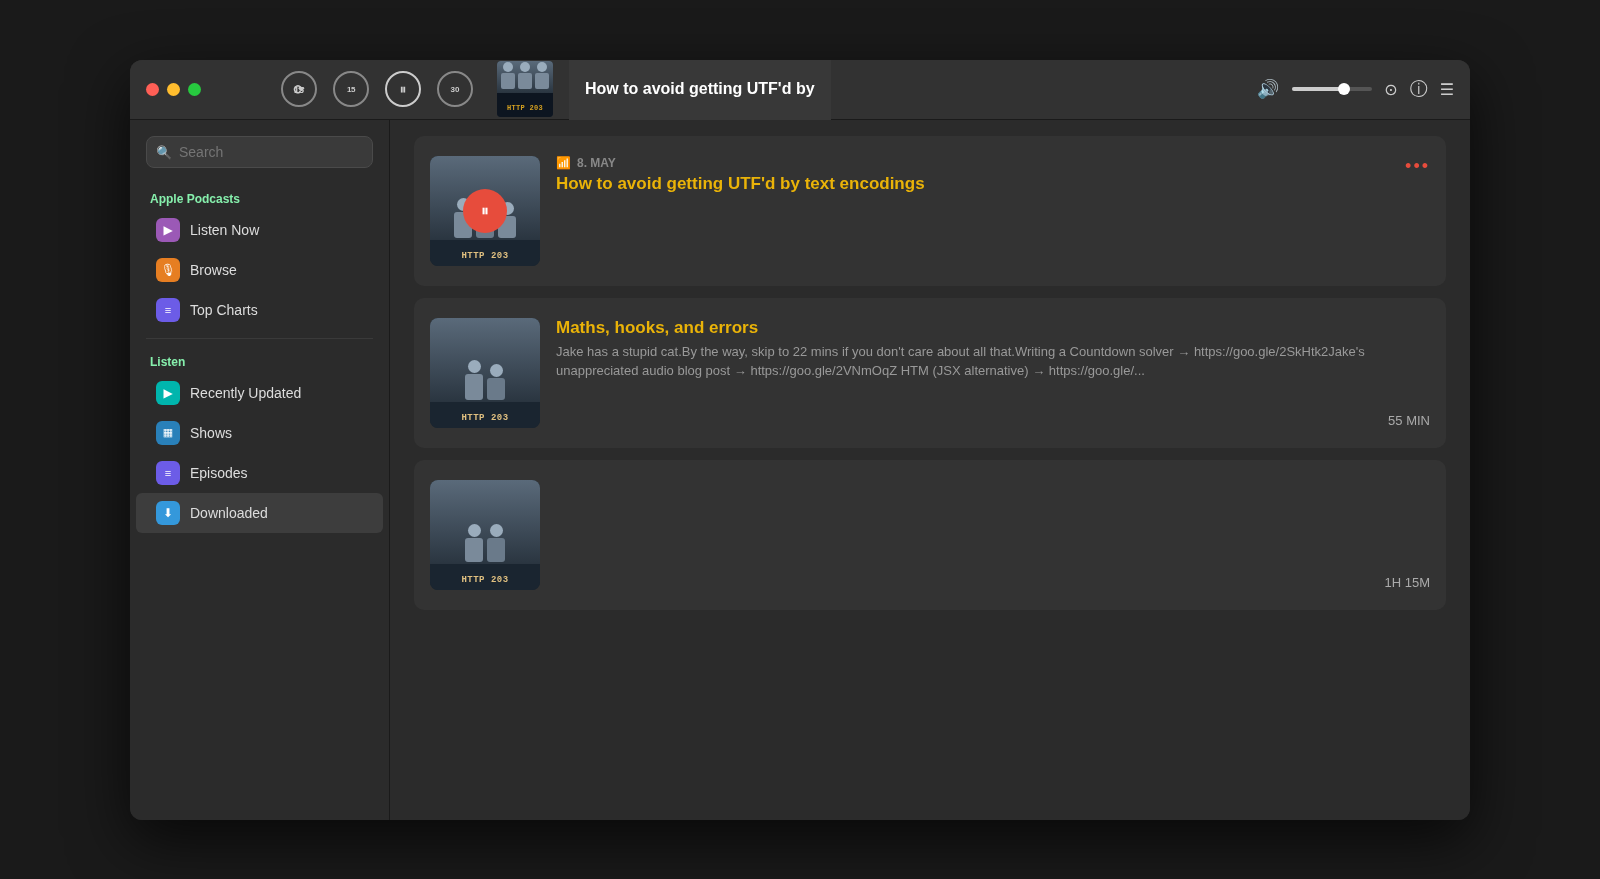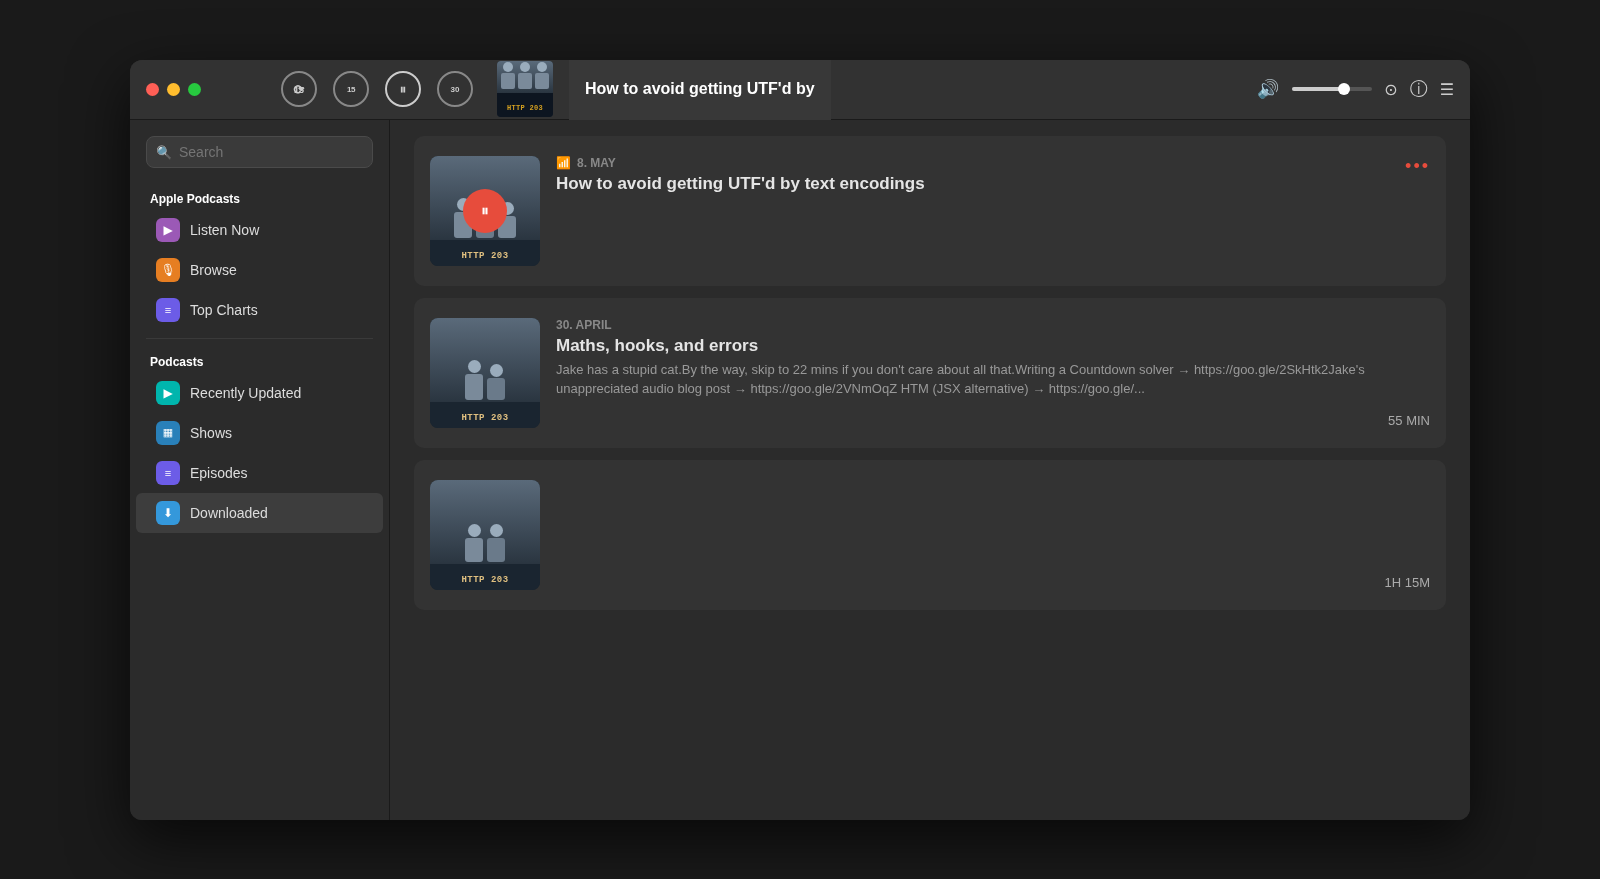"How to avoid getting UTF'd by text" .episode-title { color: #e5e5e5 -> #eab308 }
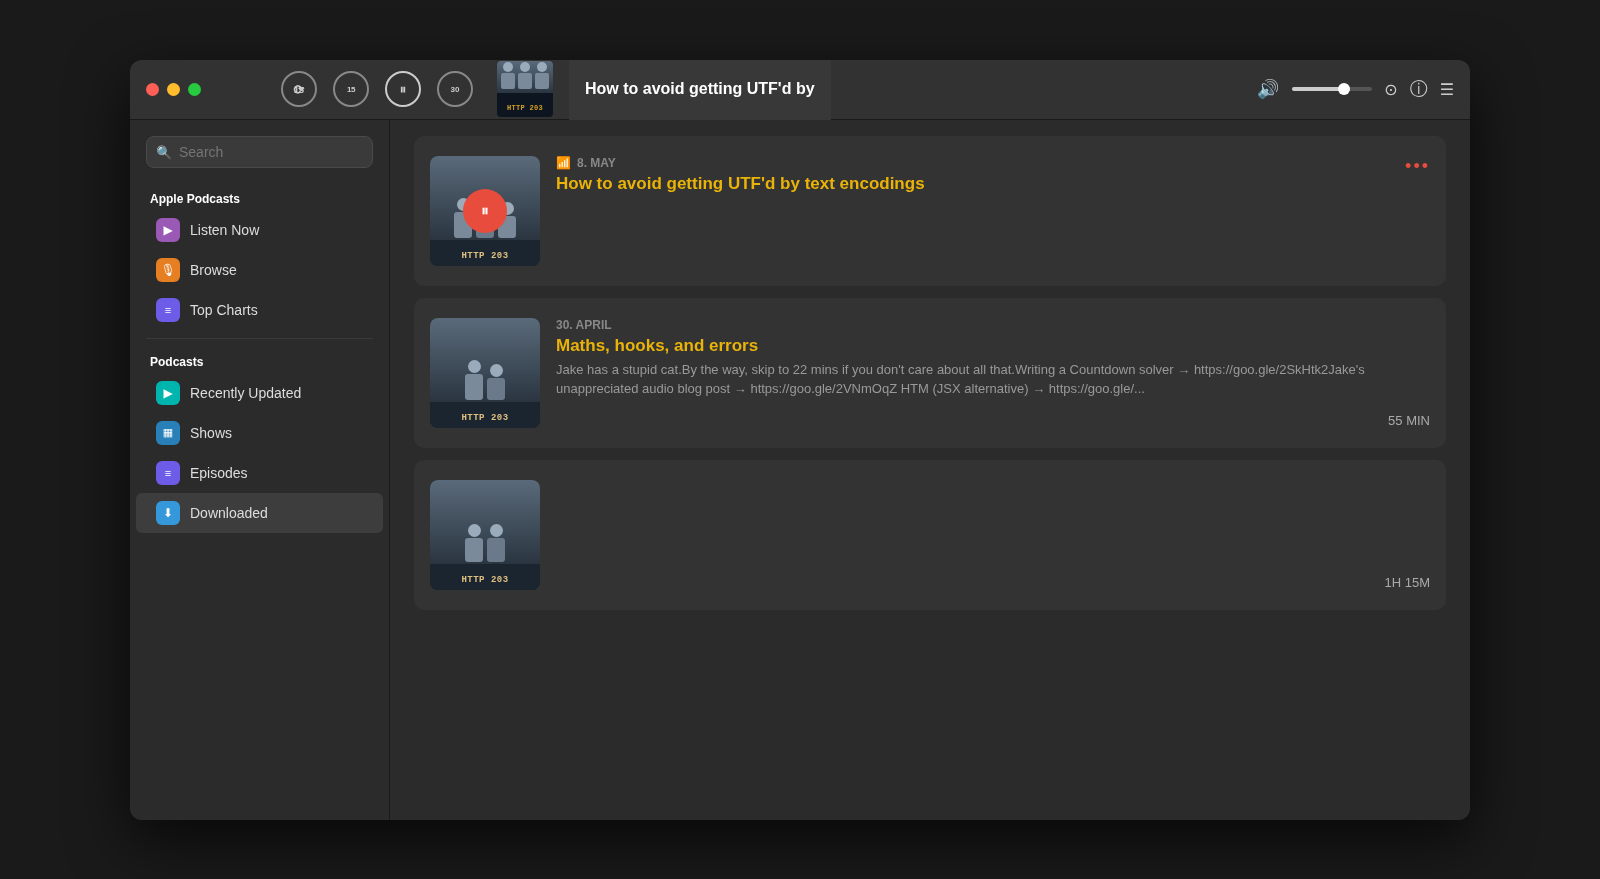"Apple Podcasts" .sidebar-section-label { color: #ffffff -> #86efac }
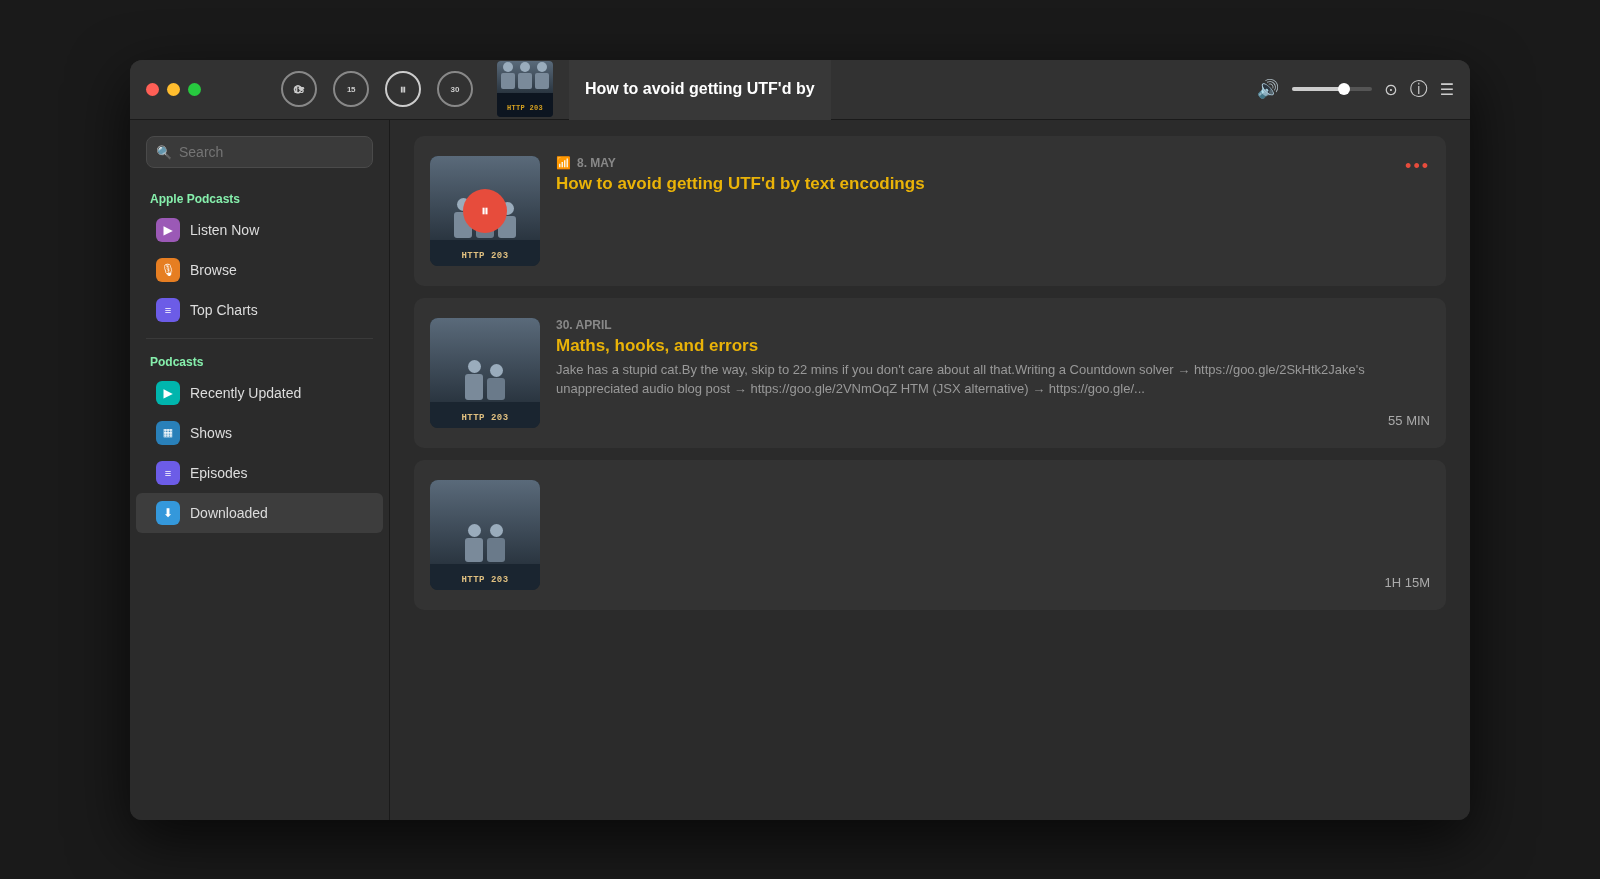"30. APRIL" div.episode-date { html: <div> <span>30. APRIL</span> </div> -> none }
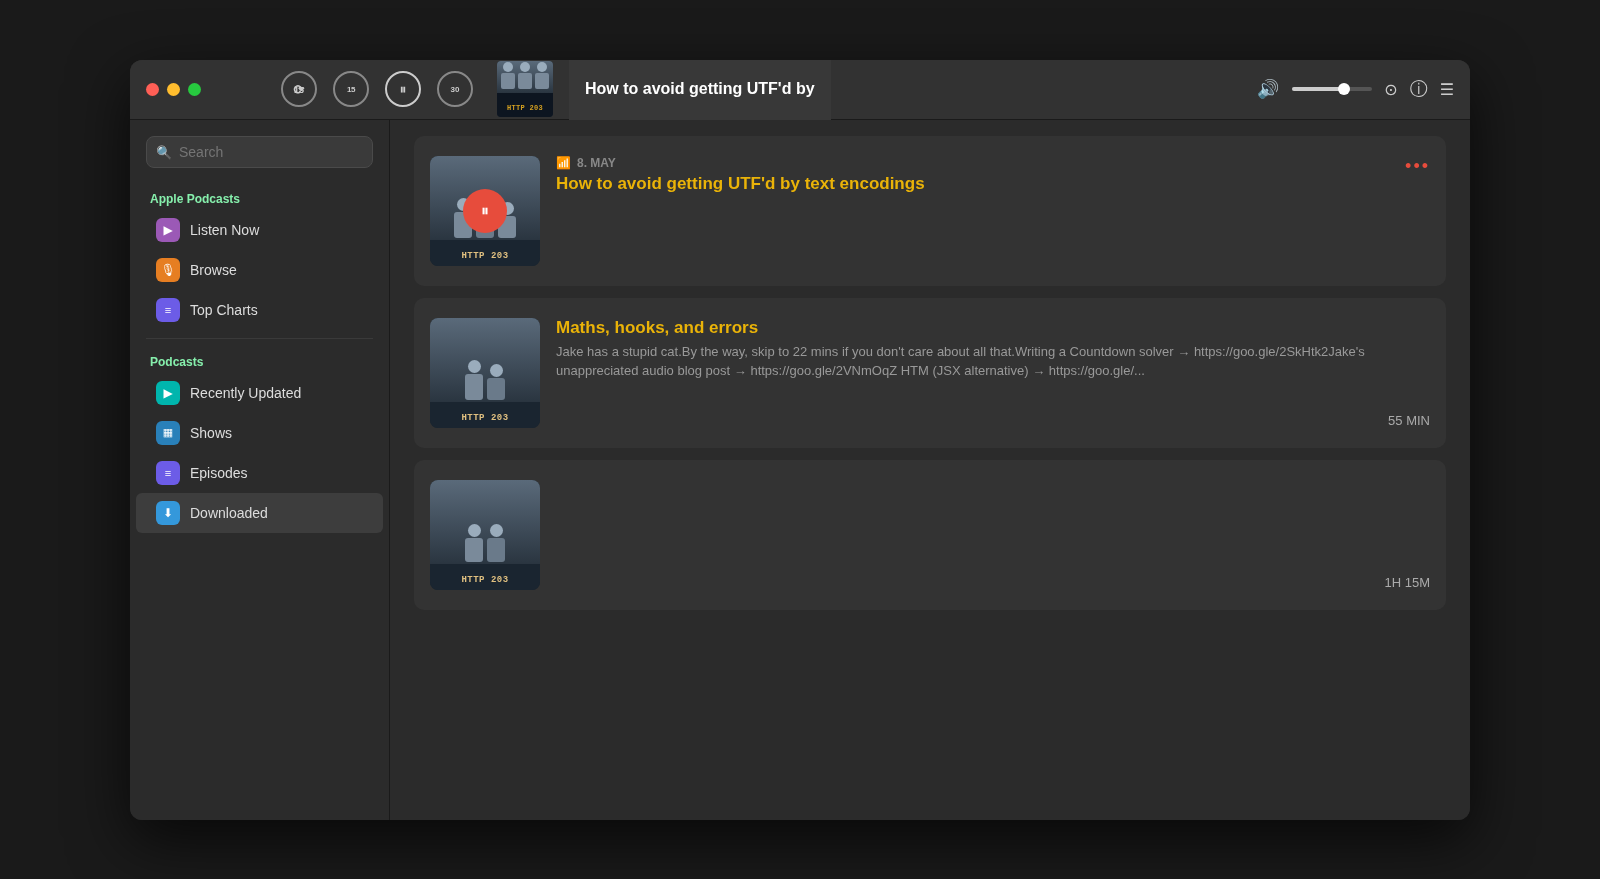"Podcasts" div.sidebar-section-label { text: Podcasts -> Listen }
